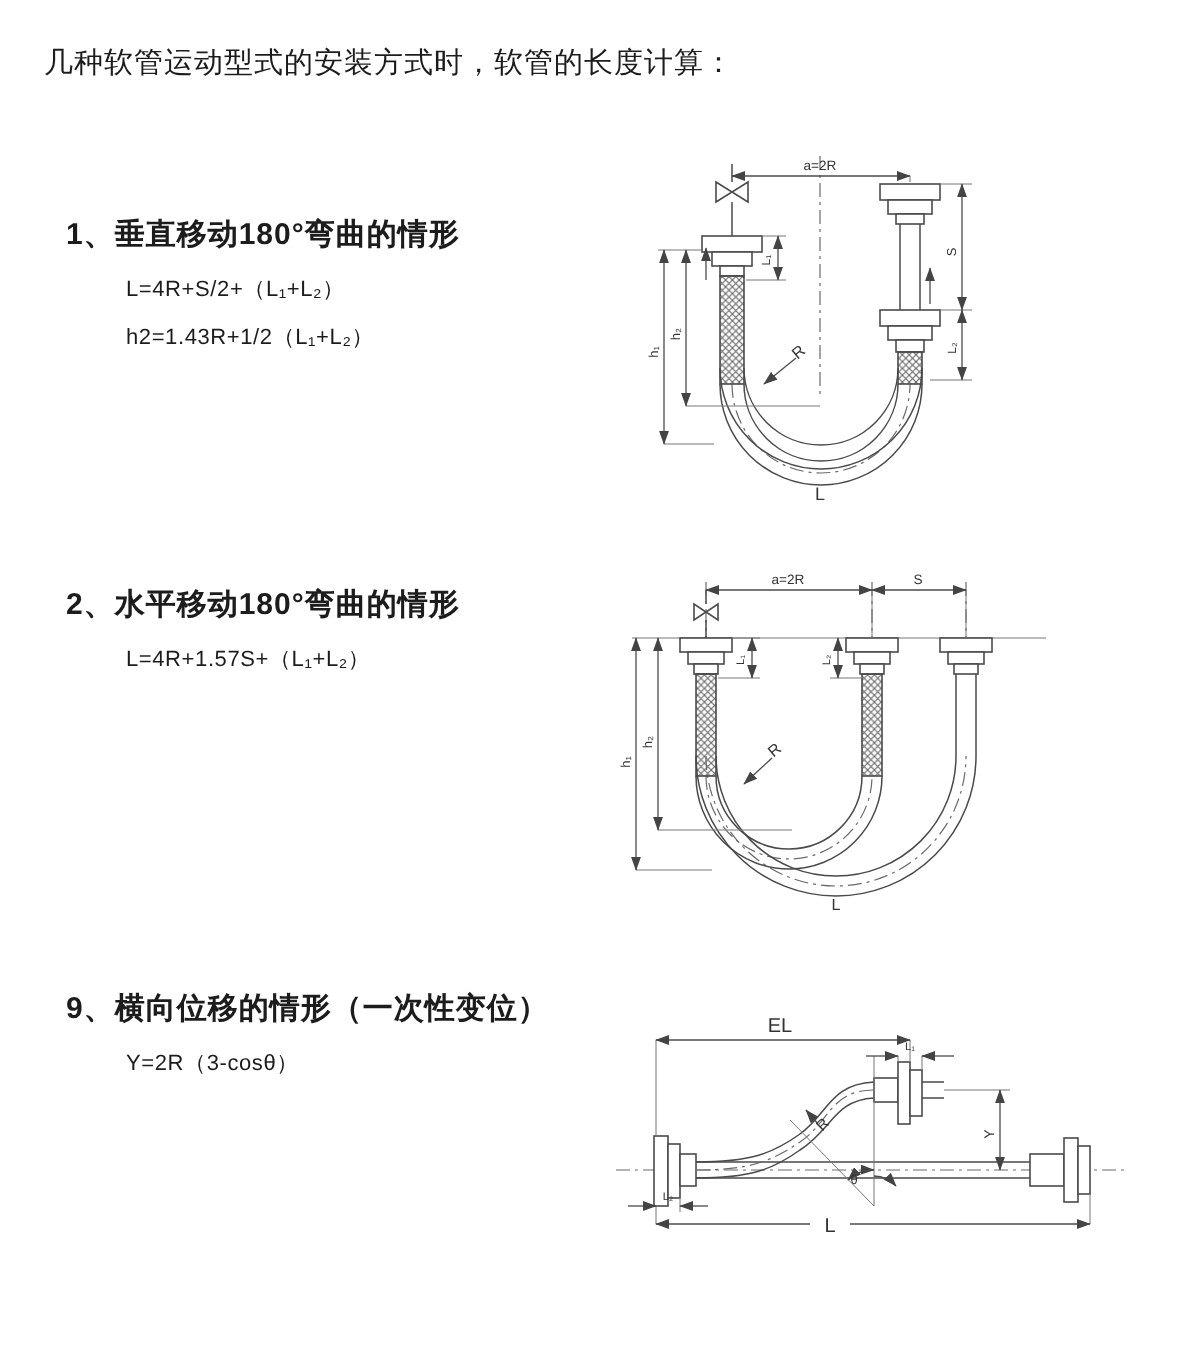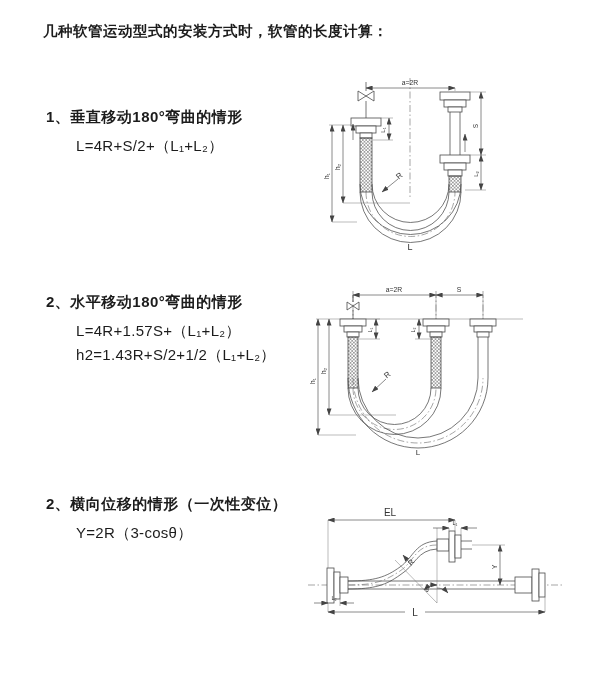"几种软管运动型式的安装方式时，软管的长度计算：" .title { font-weight: bold -> normal; left: 43px -> 22px }
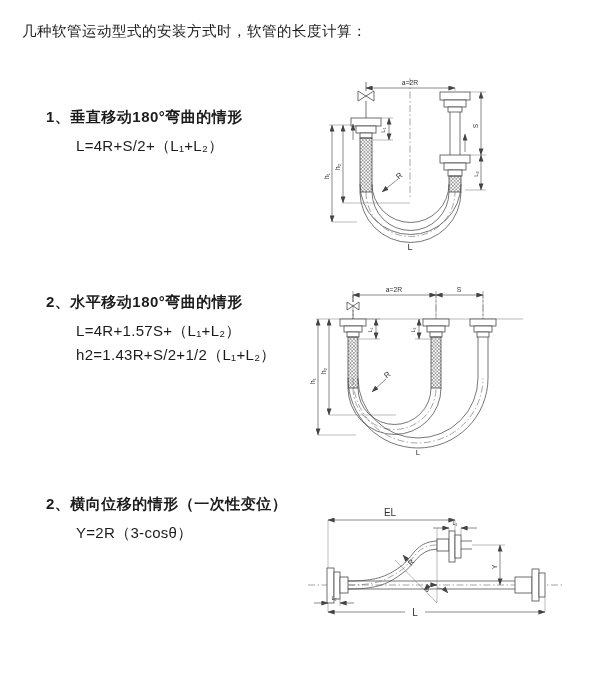"1、垂直移动180°弯曲的情形" .sec { left: 46px -> 33px }
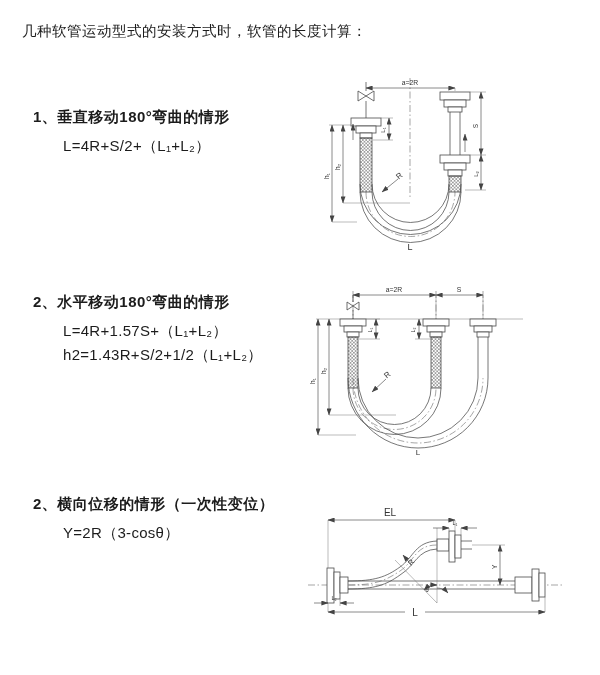"L=4R+S/2+（L₁+L₂）" .formula { font-size: 15px -> 11px }
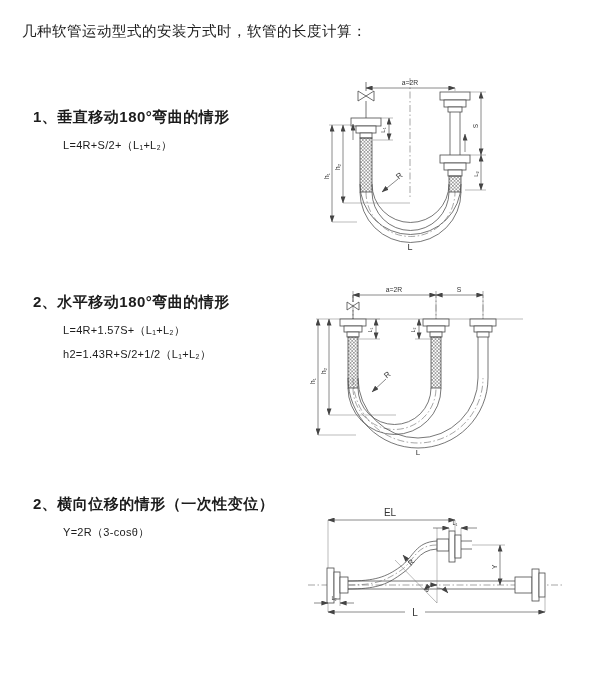"h2=1.43R+1/2（L₁+L₂）" div.formula { html: none -> <div>h2=1.43R+1/2（L₁+L₂）</div> }
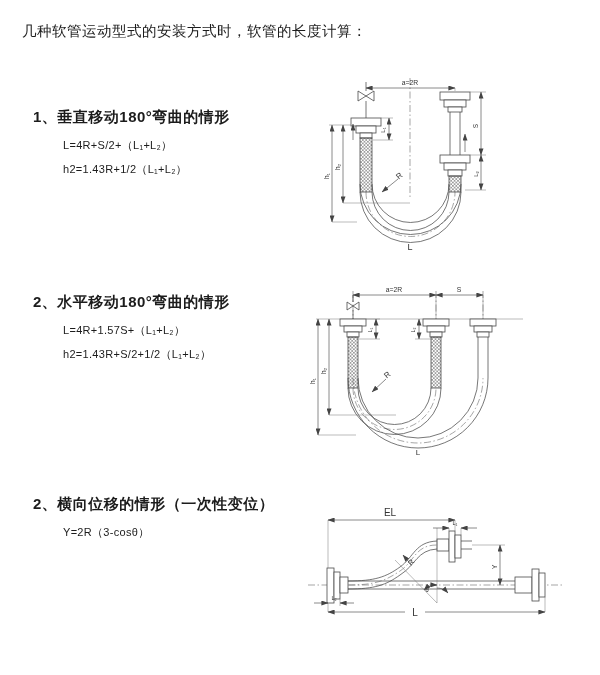"h2=1.43R+S/2+1/2（L₁+L₂）" div.formula { html: <div>h2=1.43R+S/2+1/2（L₁+L₂）</div> -> none }
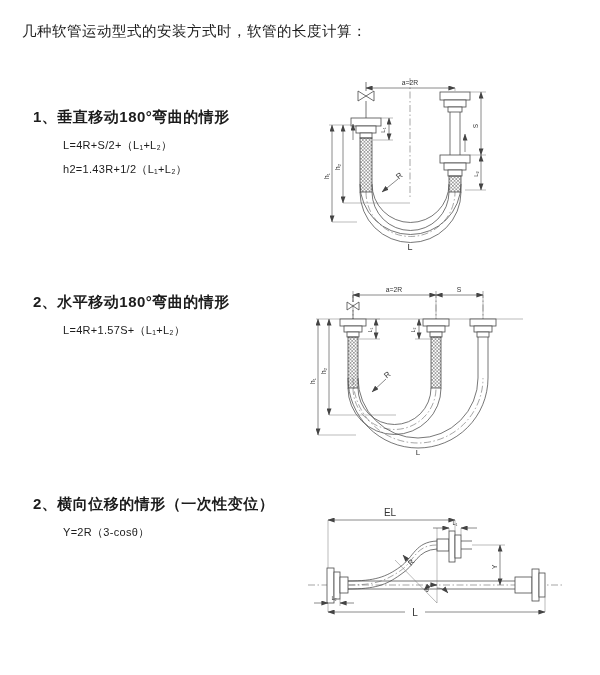"2、横向位移的情形（一次性变位）" div.heading { text: 2 -> 9 }
